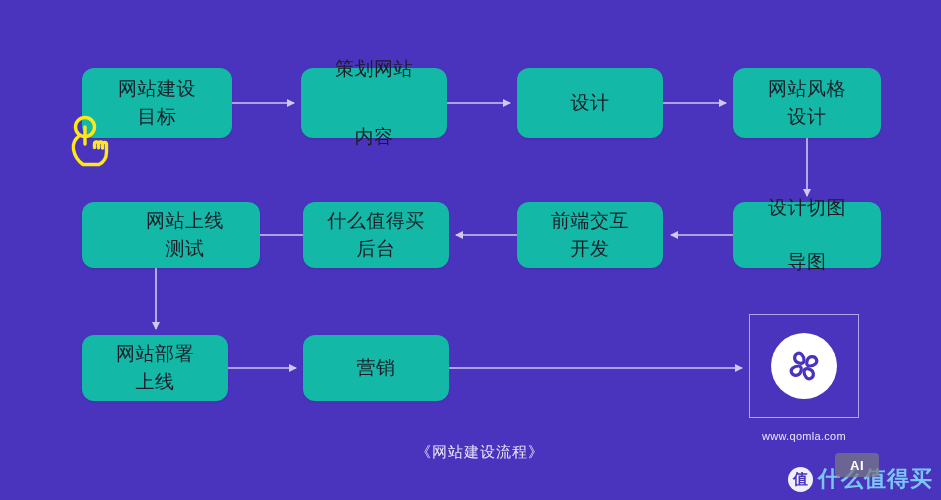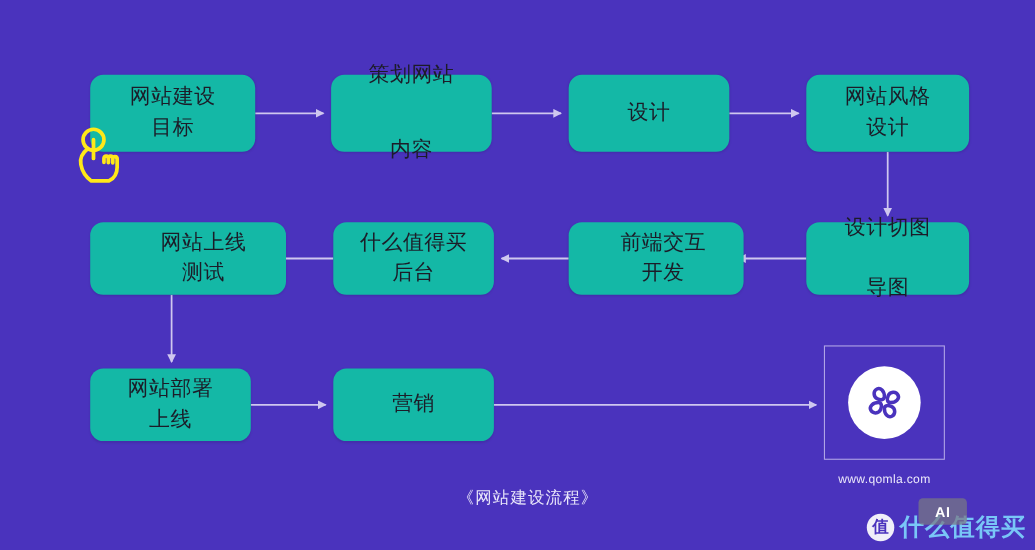"前端交互" div.node { padding-left: 13px -> none }
